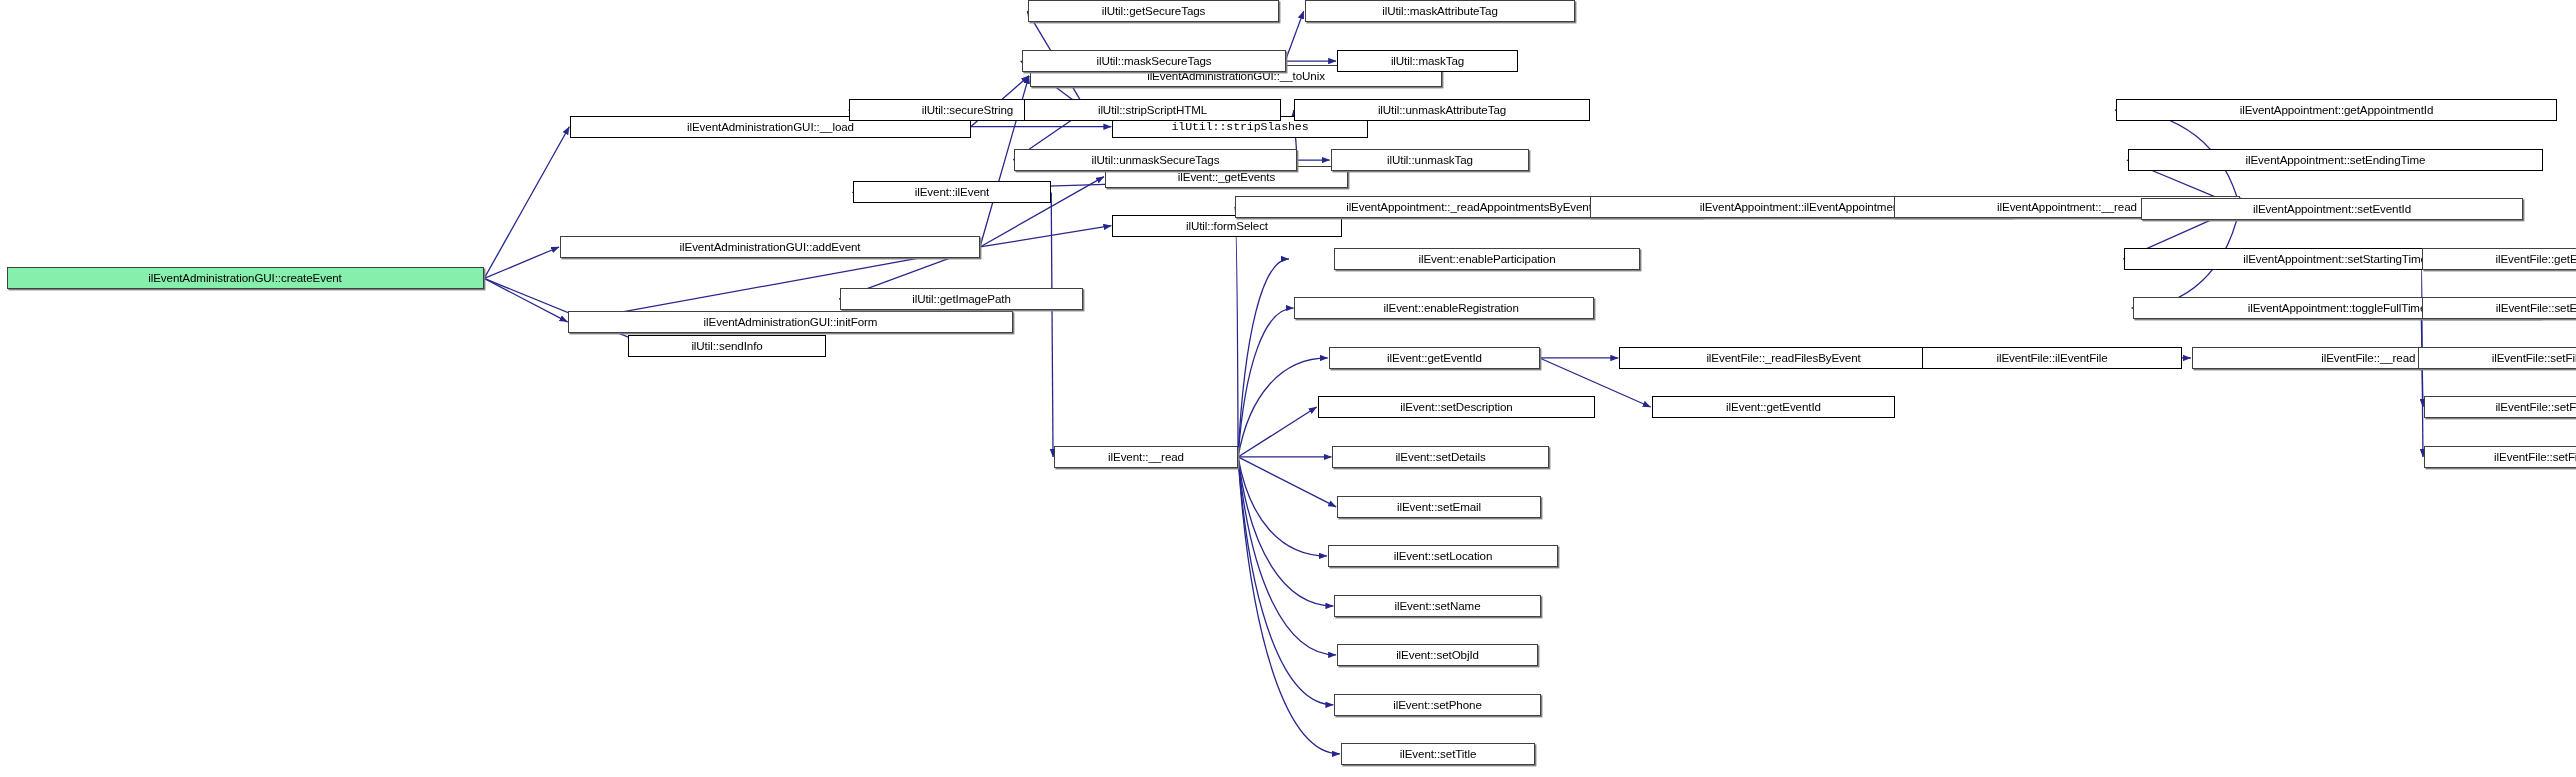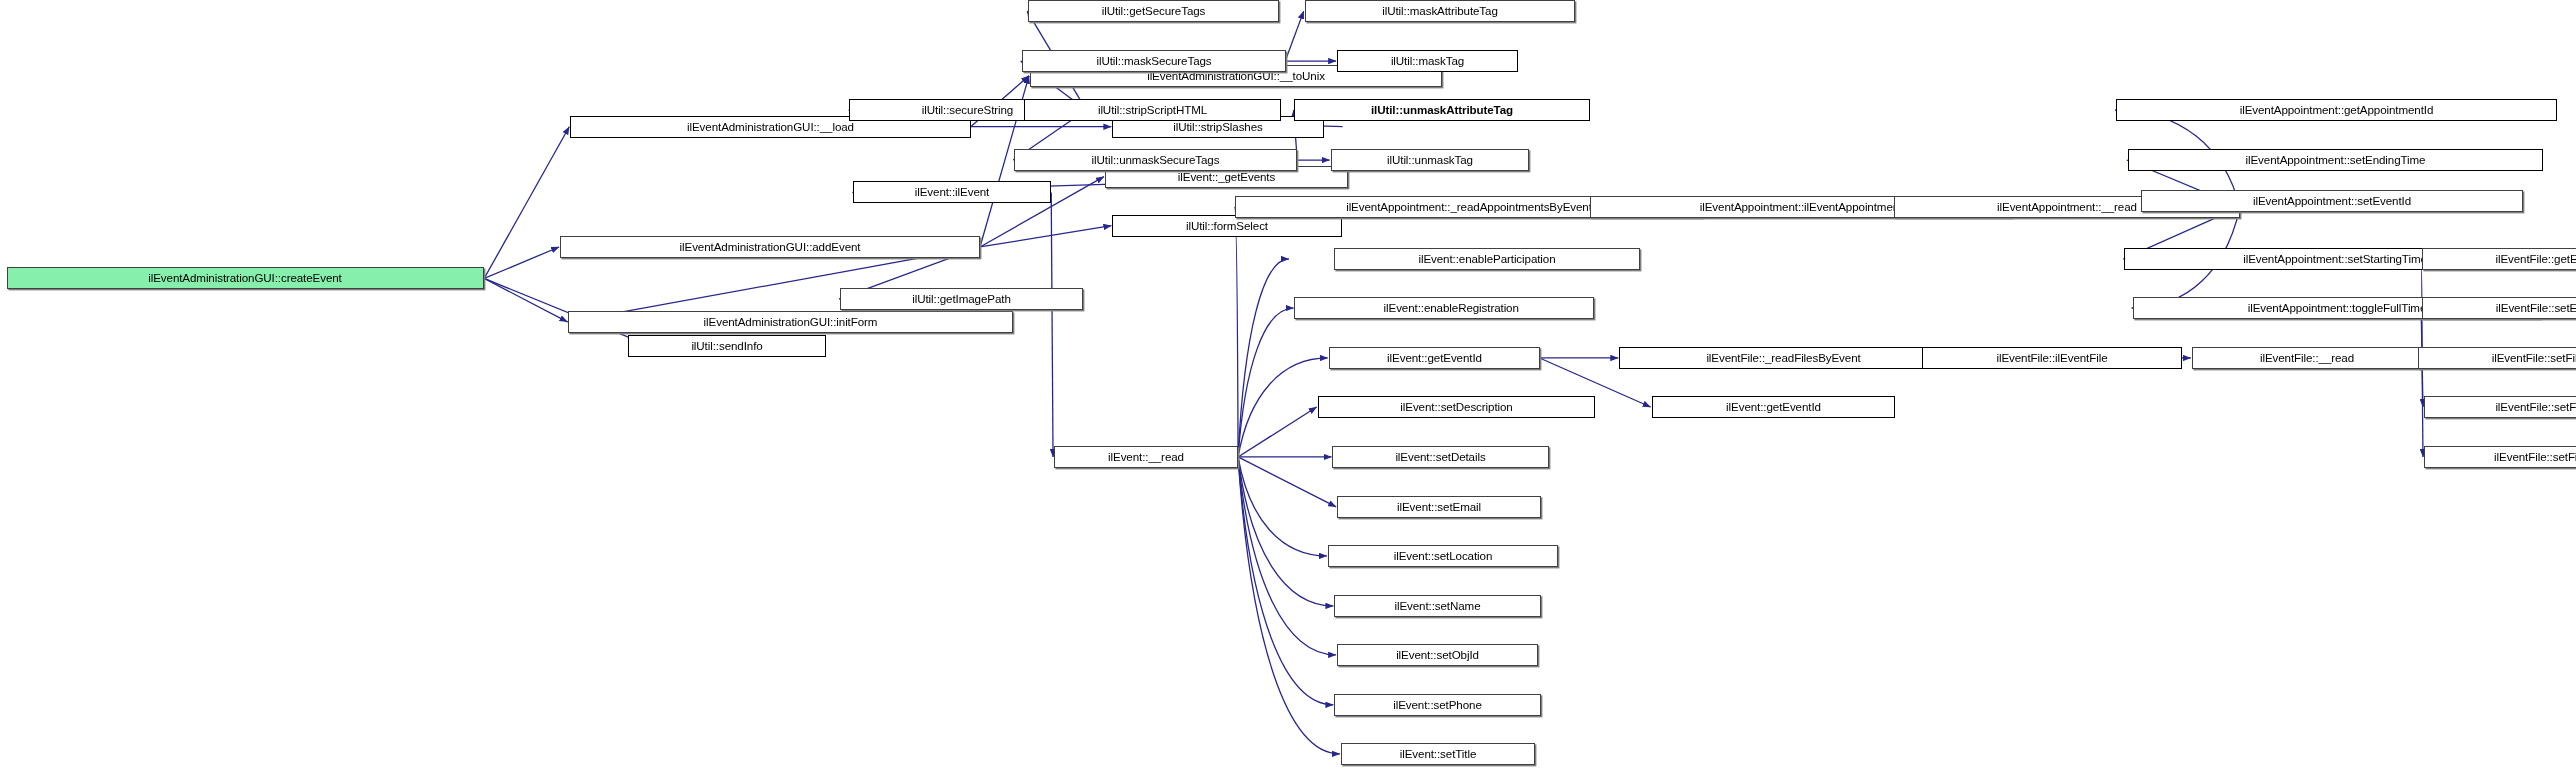"ilUtil::unmaskAttributeTag" div.node { font-weight: bold -> none }
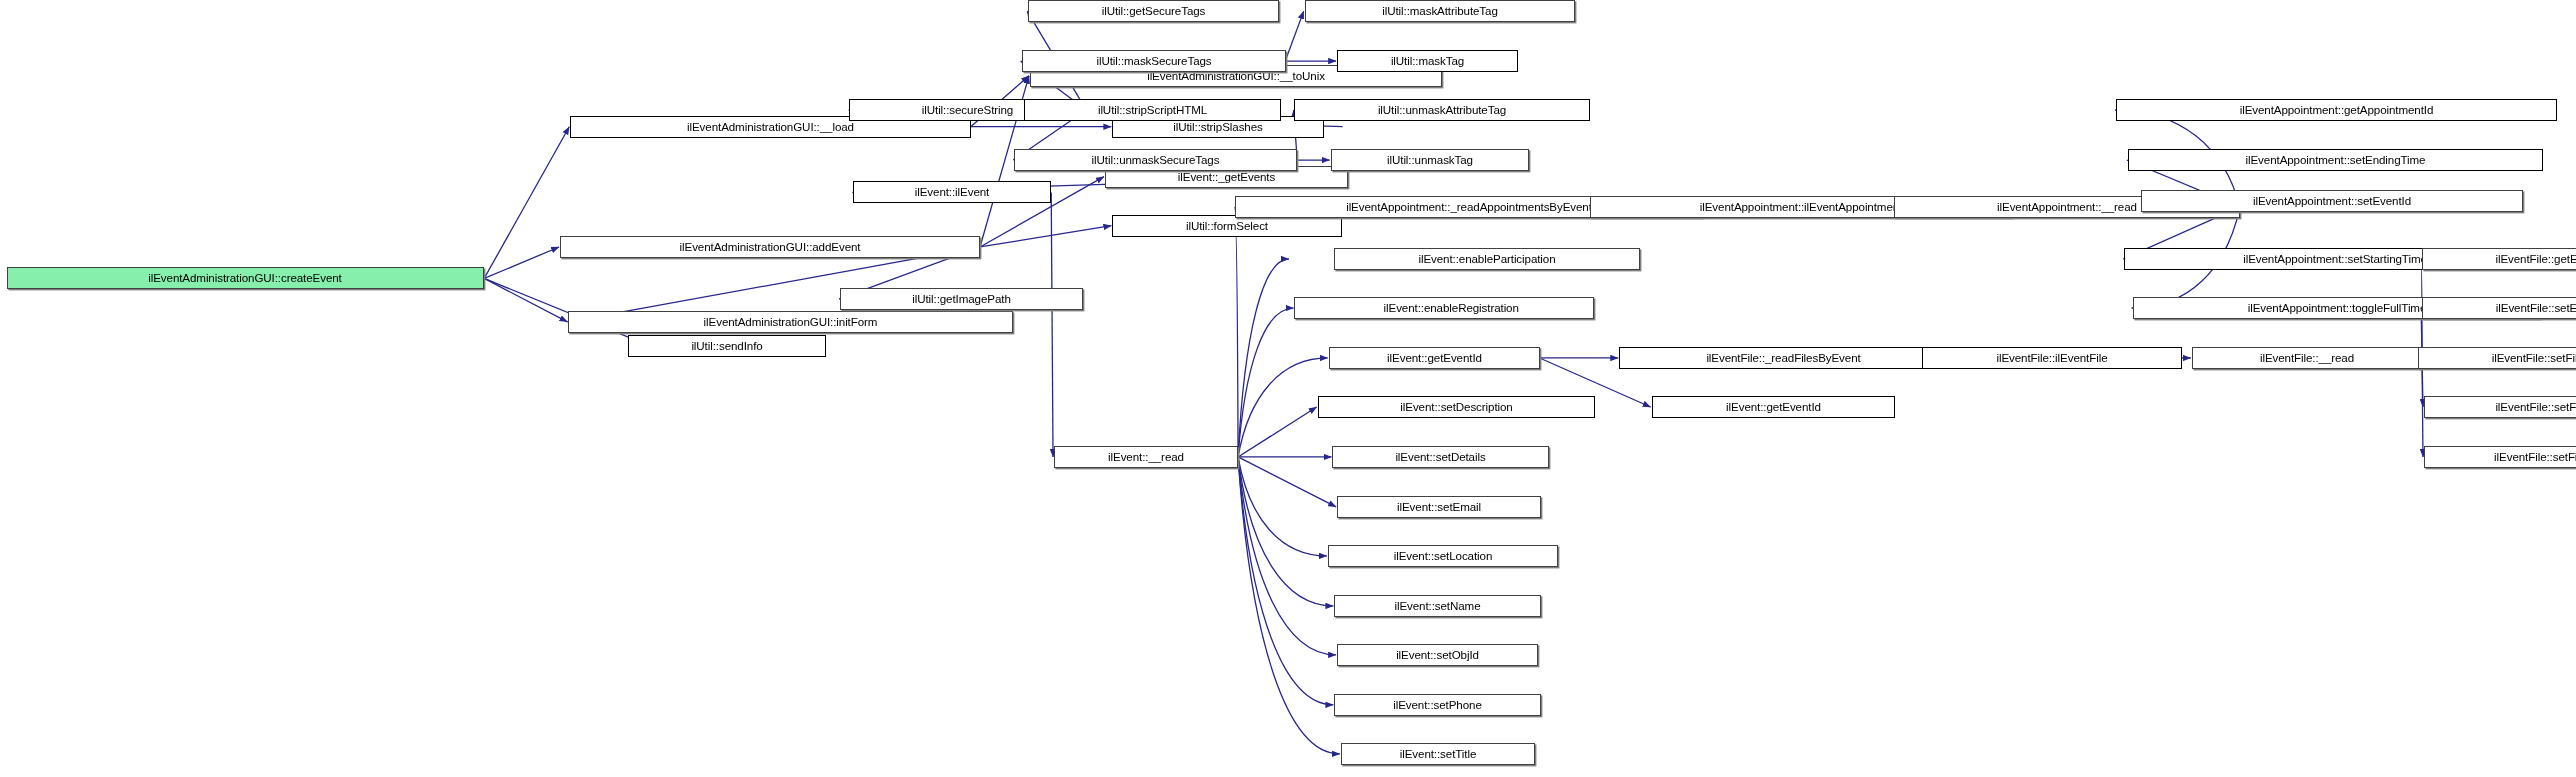"ilUtil::stripSlashes" div.node { font-family: none -> Liberation Mono, monospace; width: 212px -> 256px }
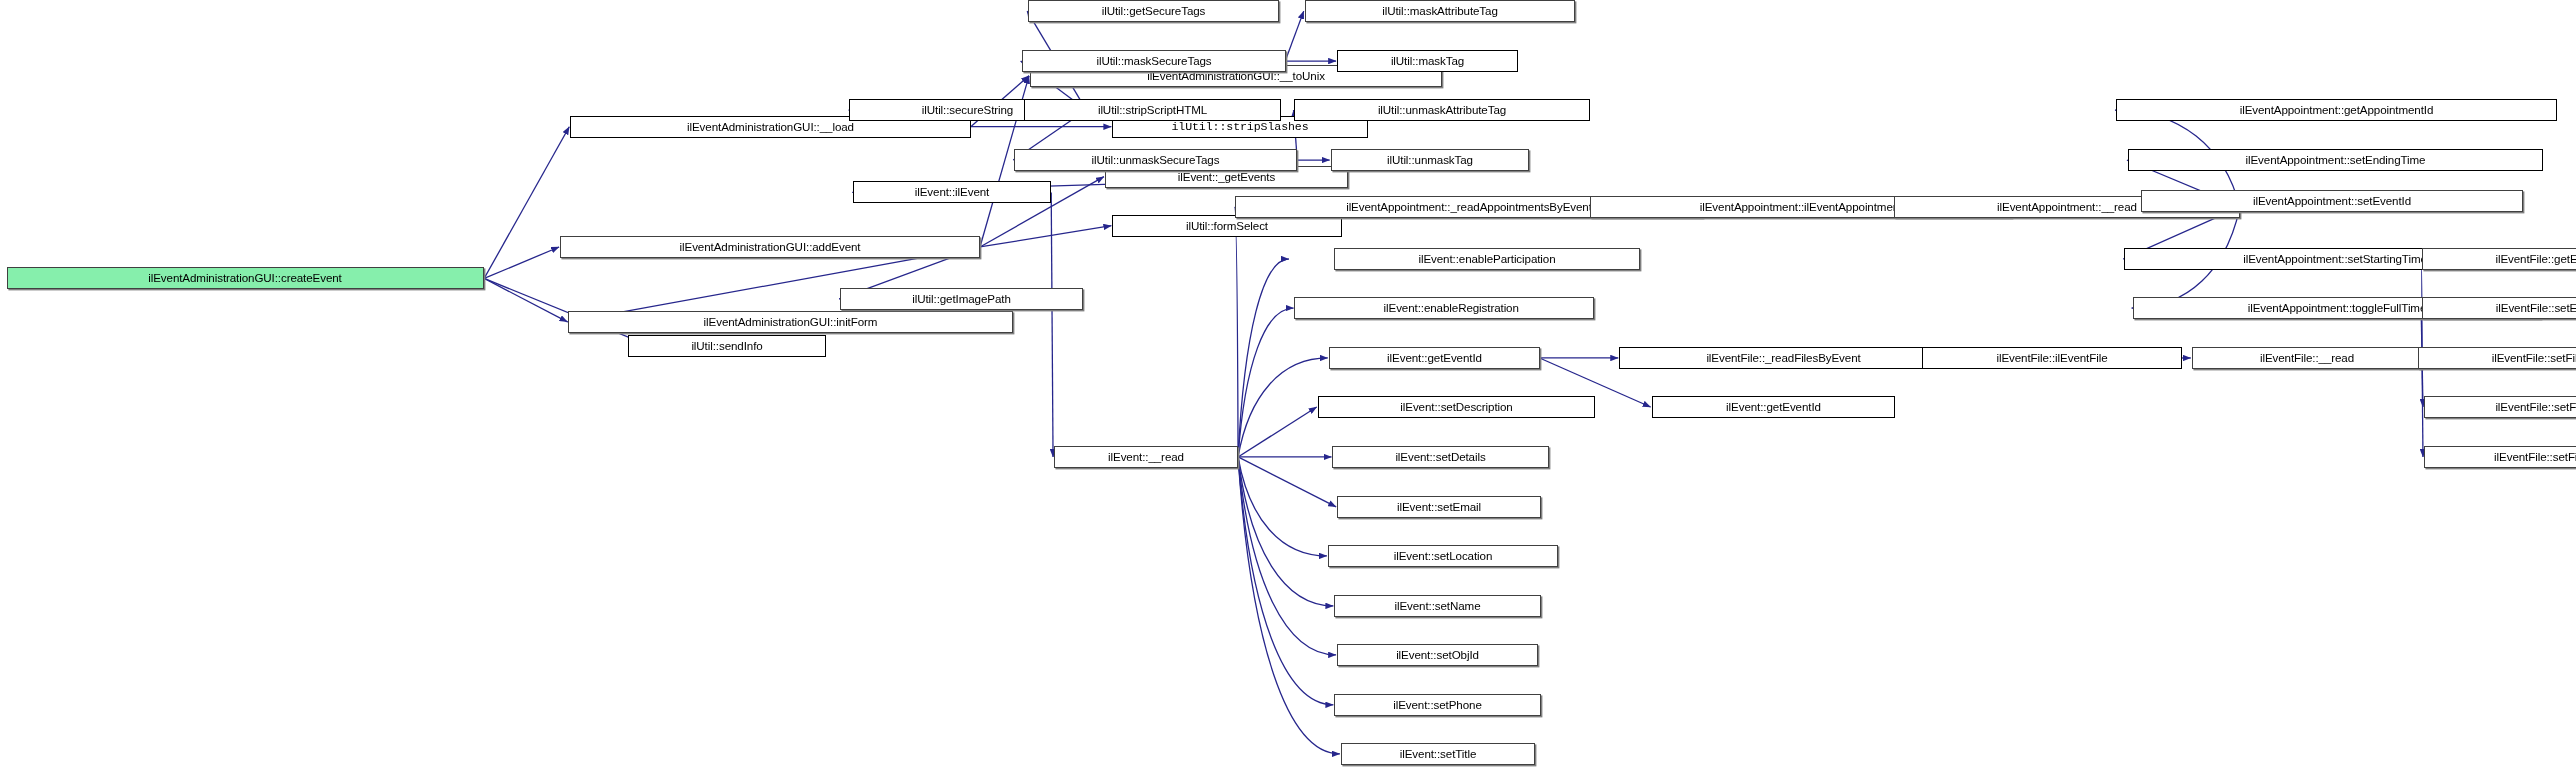"ilEventAppointment::setEventId" div.node { top: 190px -> 198px }
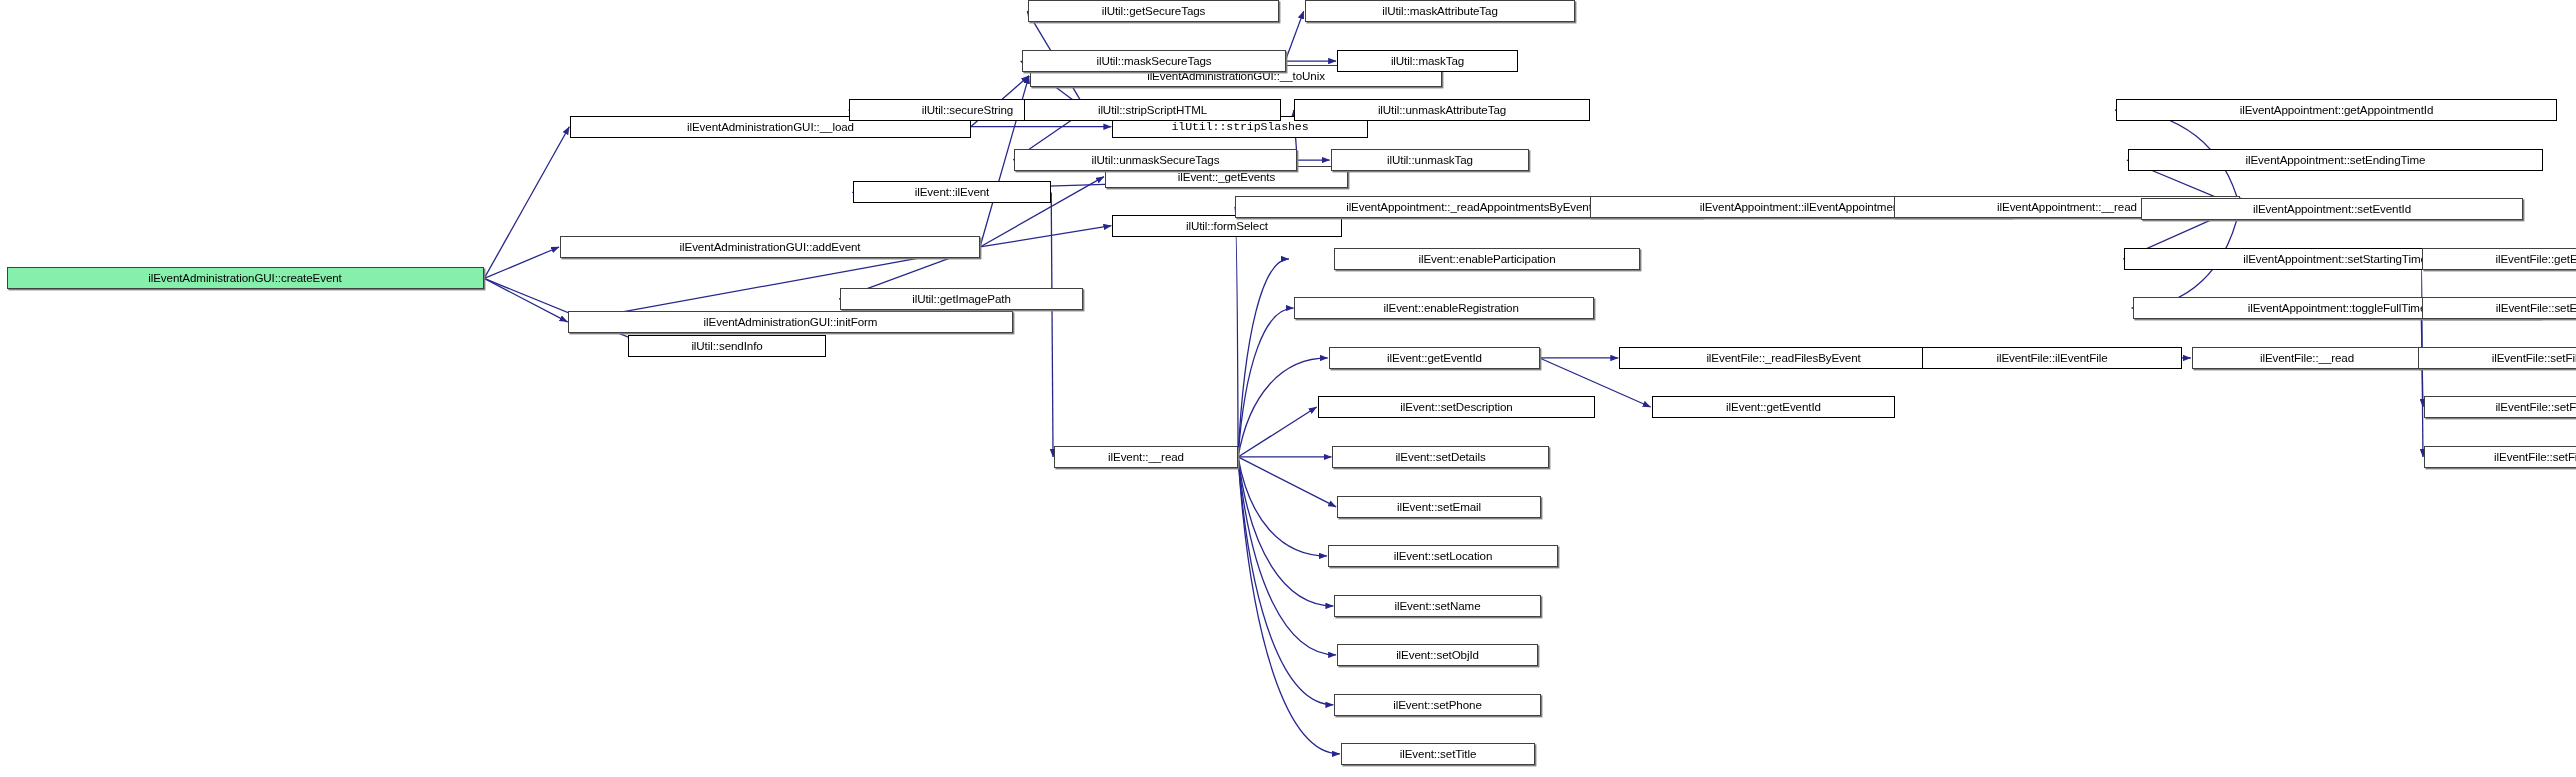"ilEventFile::__read" div.node { justify-content: none -> flex-end }
